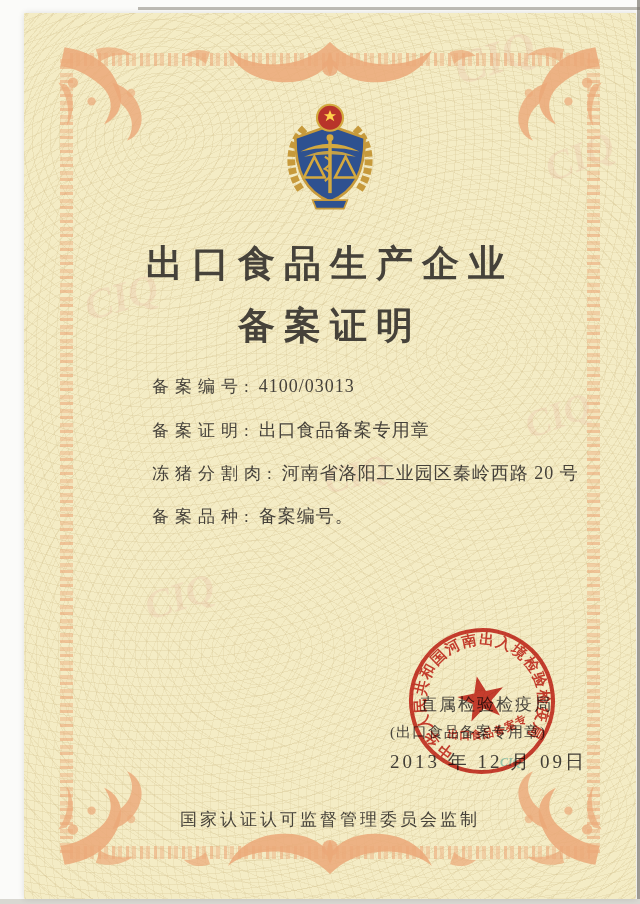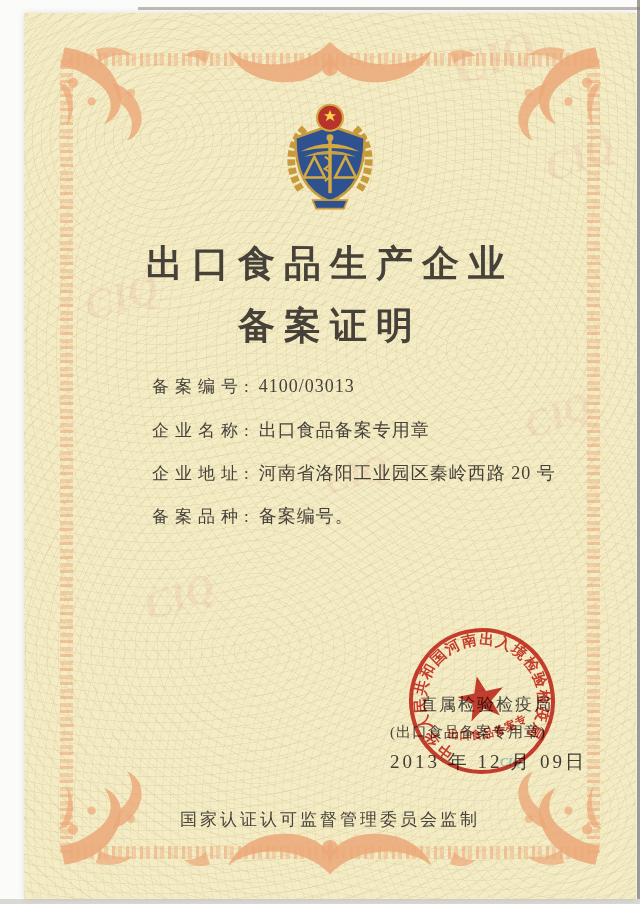"企业名称:" span.flabel { text: 企业名称 -> 备案证明 }
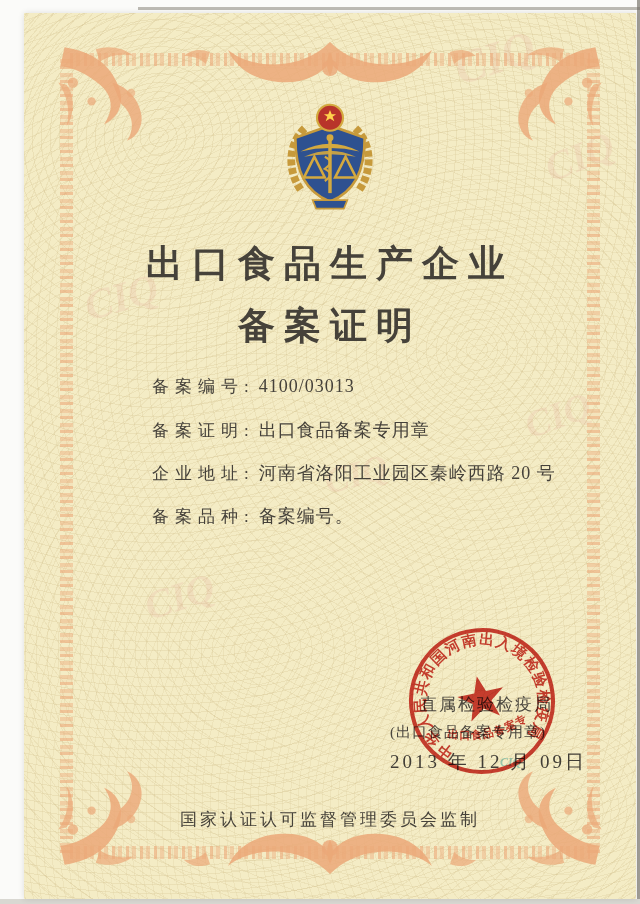"企业地址:" span.flabel { text: 企业地址 -> 冻猪分割肉 }
